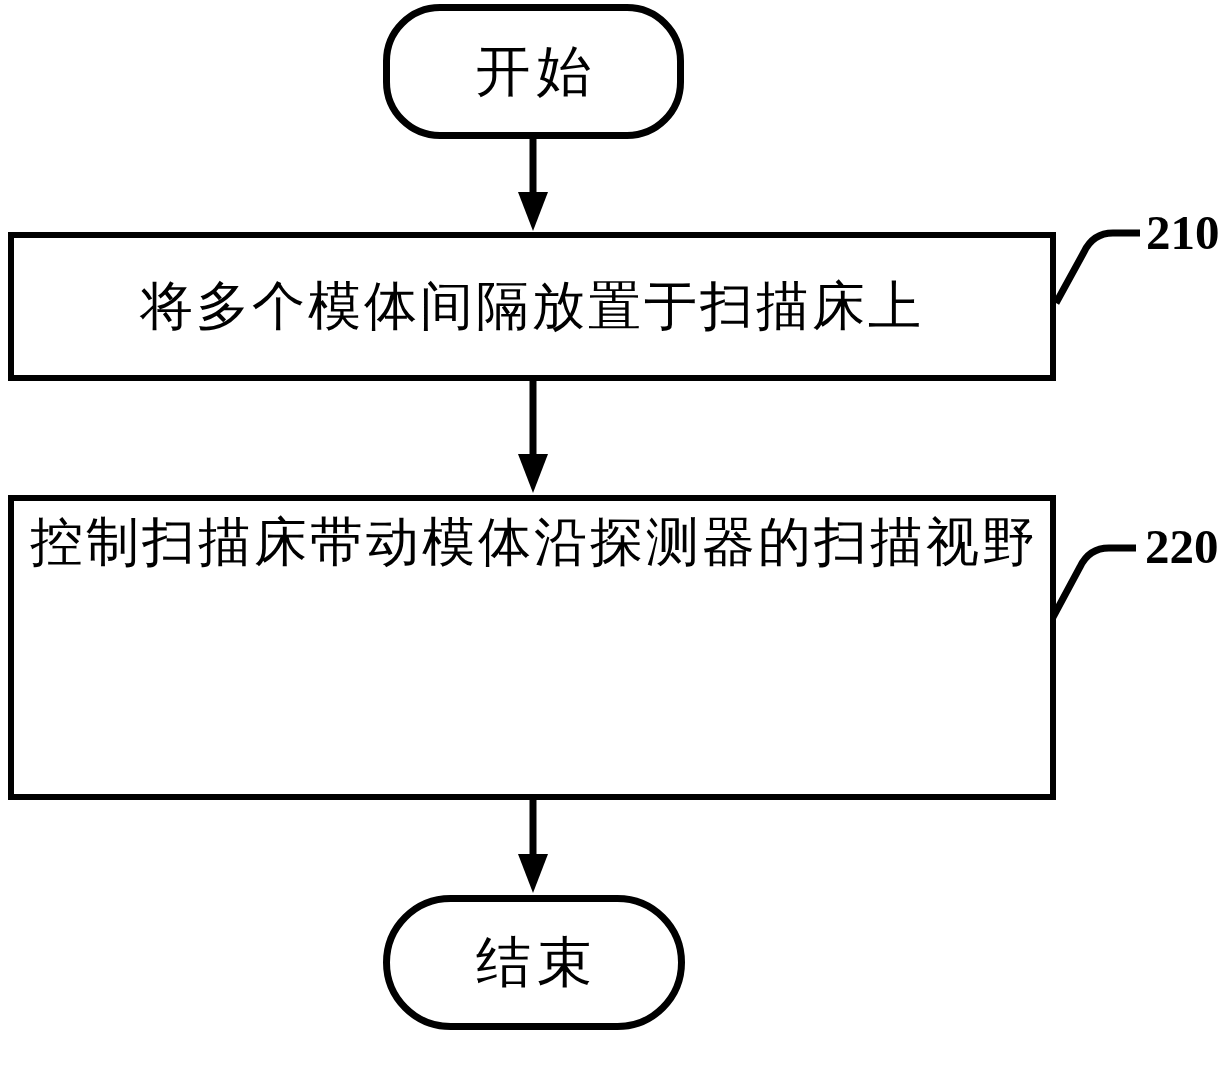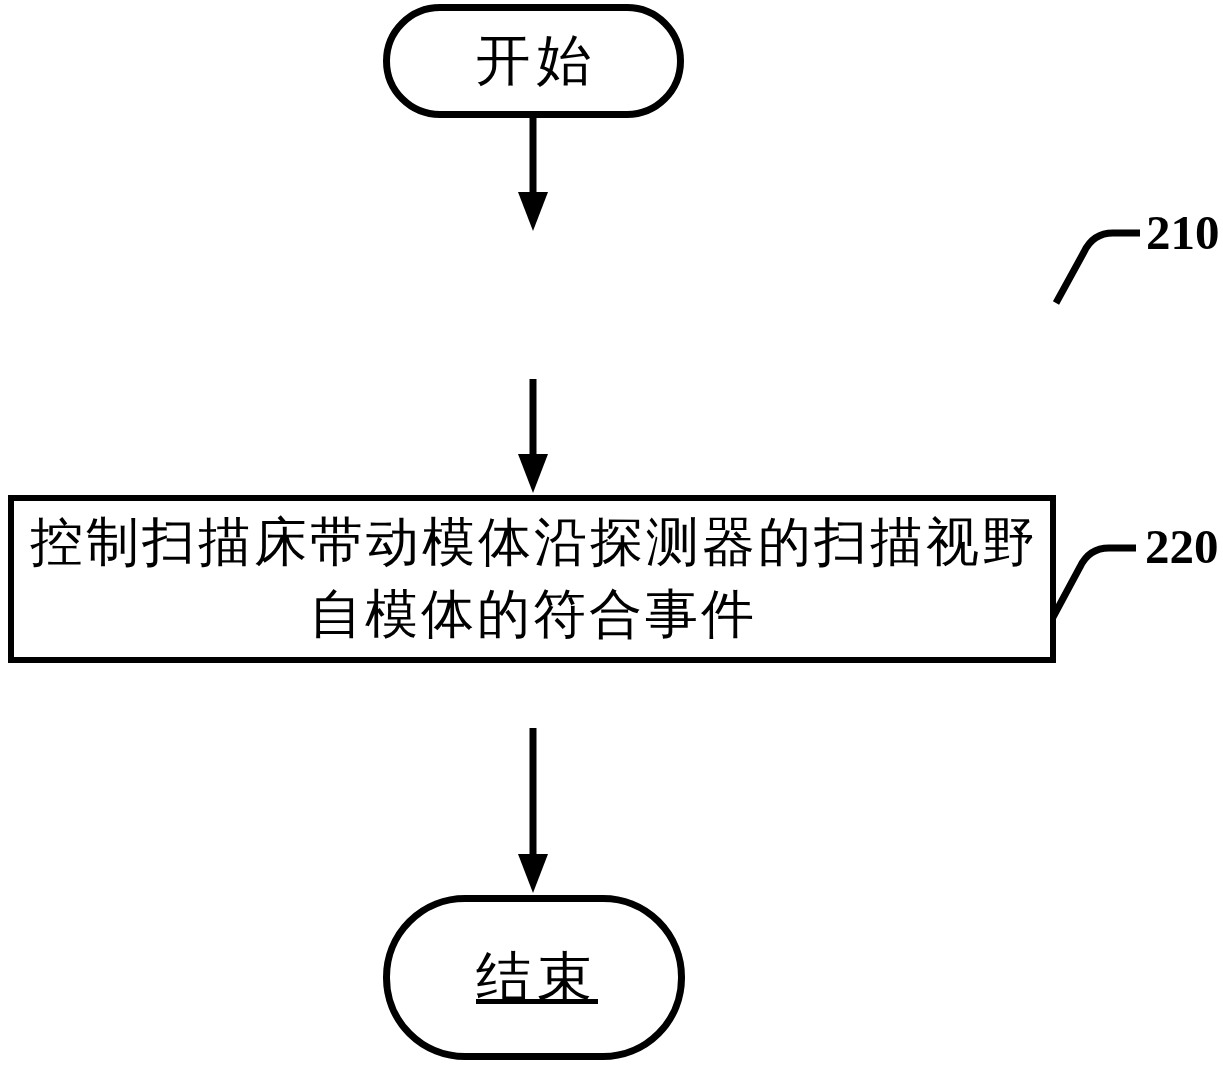"开始" #start-terminal { height: 114px -> 135px }
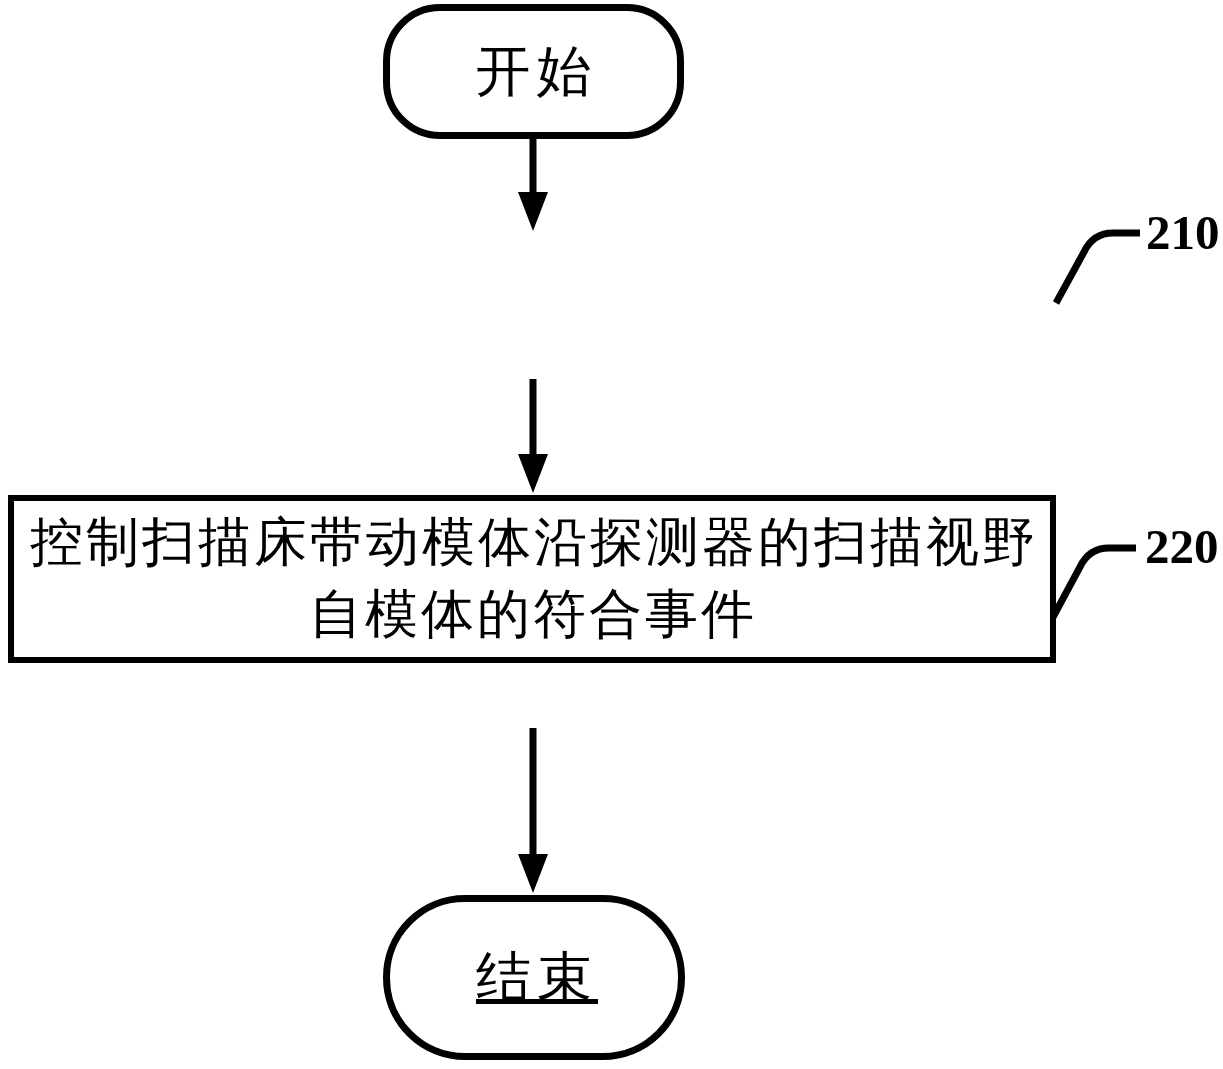"将多个模体间隔放置于扫描床上" div.process-box { html: none -> <div> <span>将多个模体间隔放置于扫描床上</span> </div> }
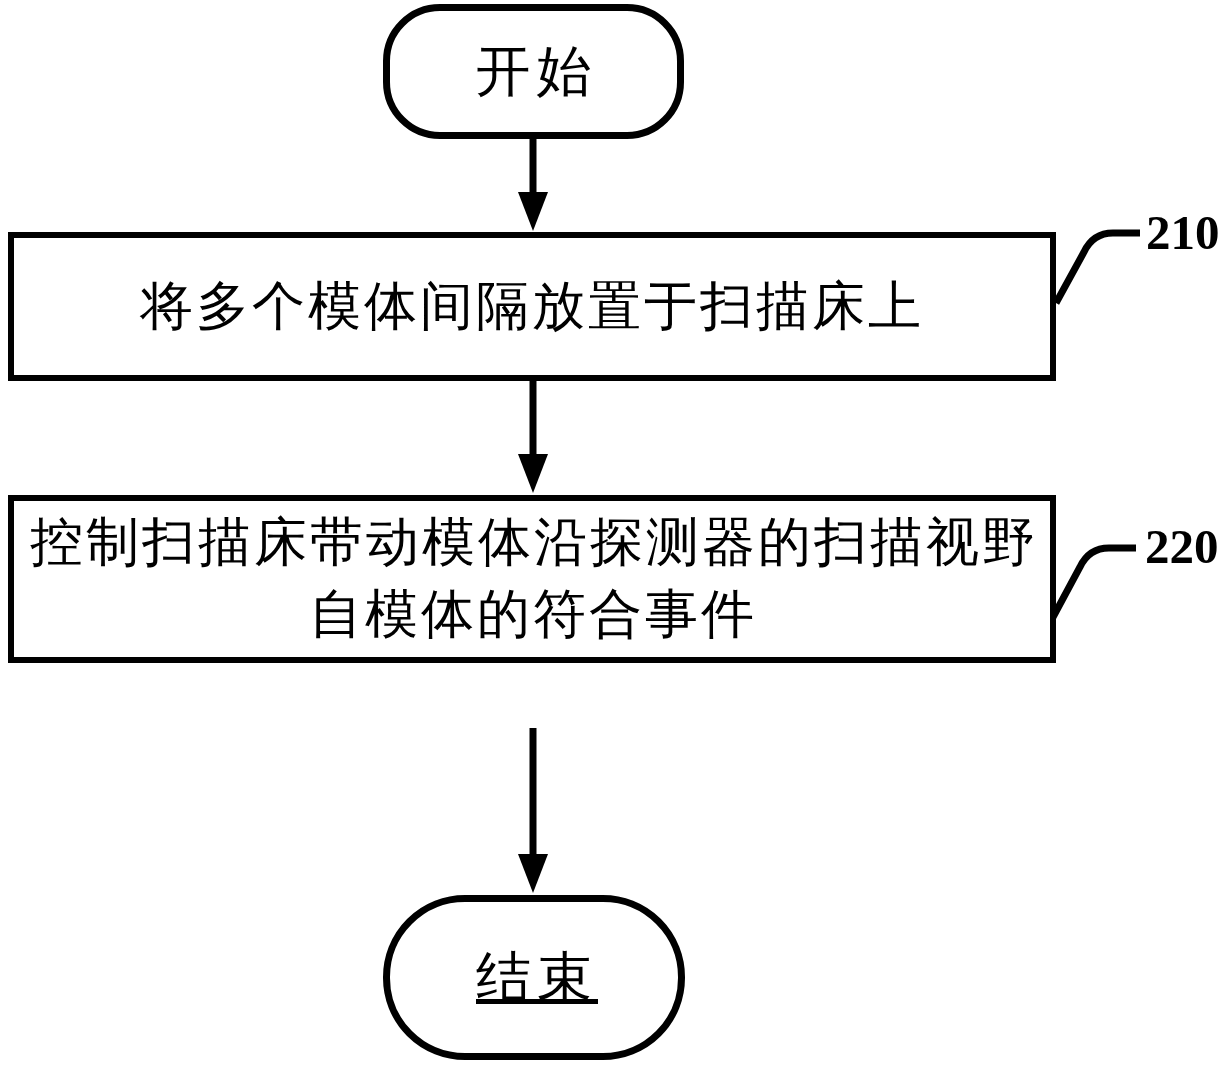"控制扫描床带动模体沿探测器的扫描视野" #step2-box { height: 168px -> 305px }
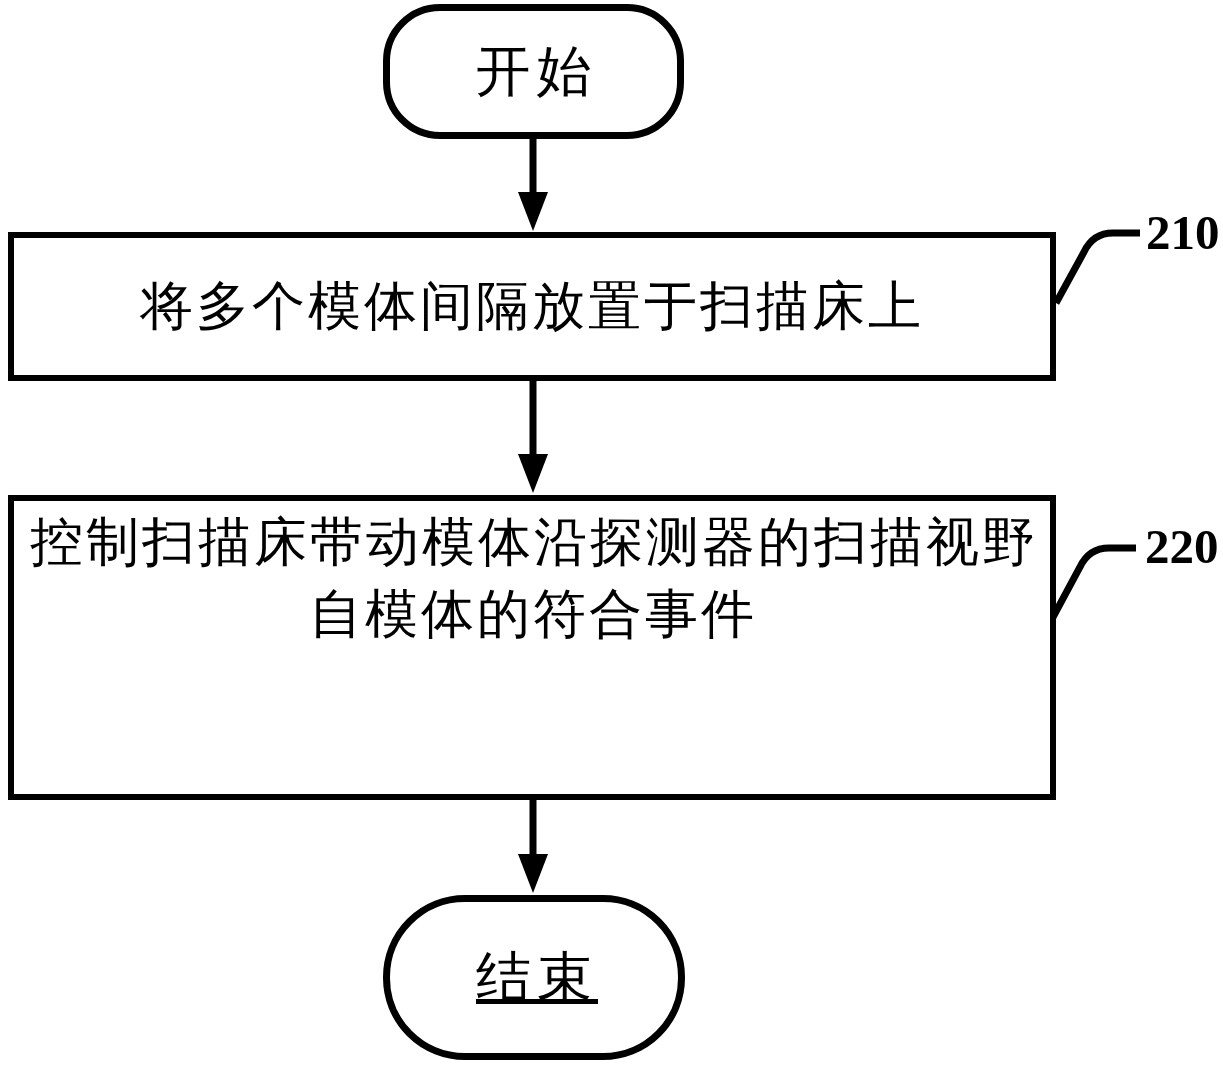"自模体的符合事件" div.step2-line { html: <div>自模体的符合事件</div> -> none }
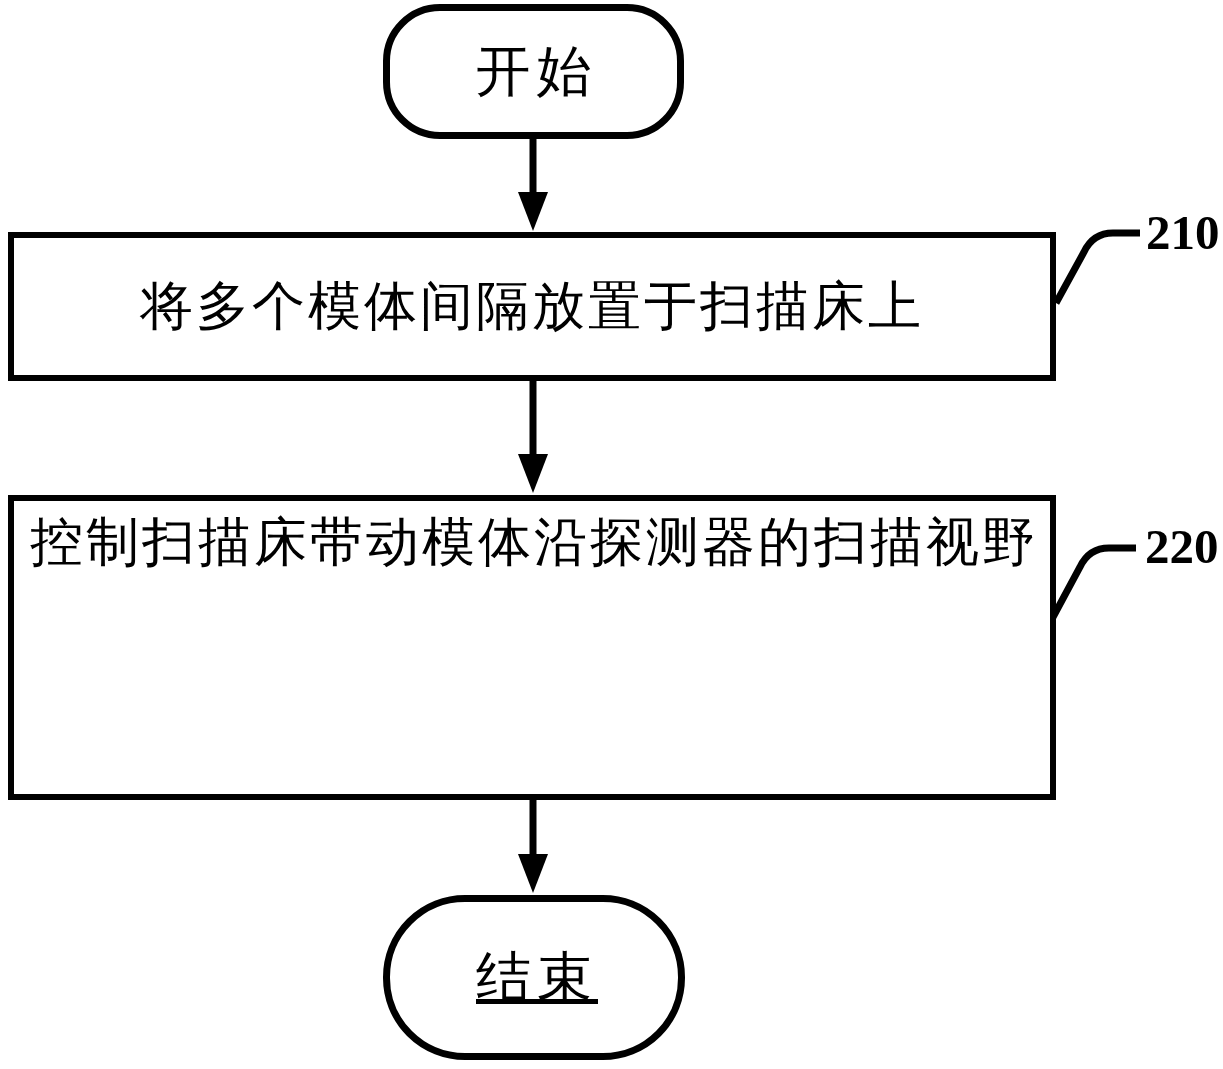"结束" #end-terminal { height: 165px -> 135px; text-decoration: underline -> none }
